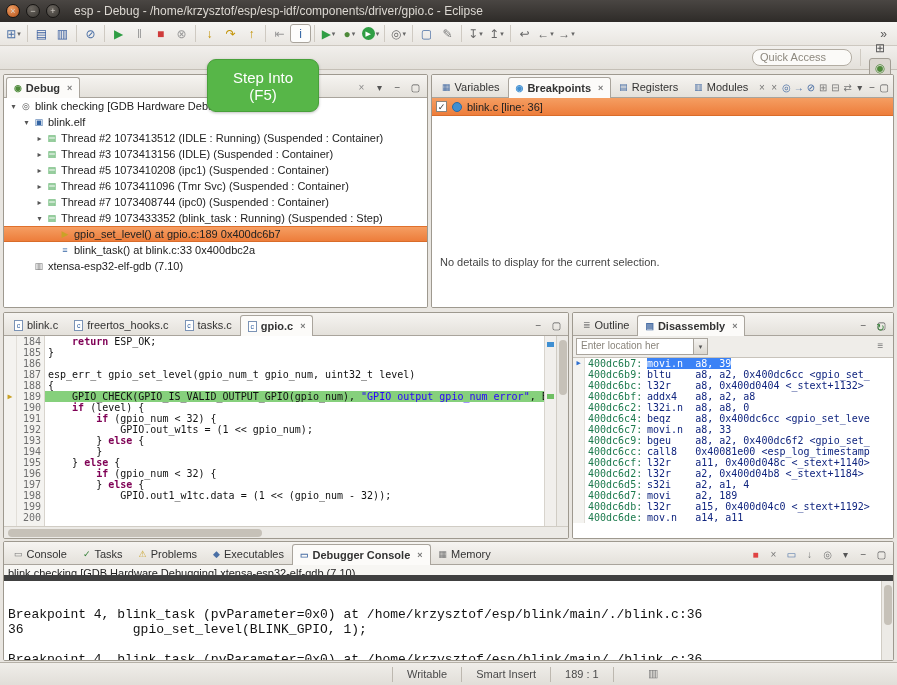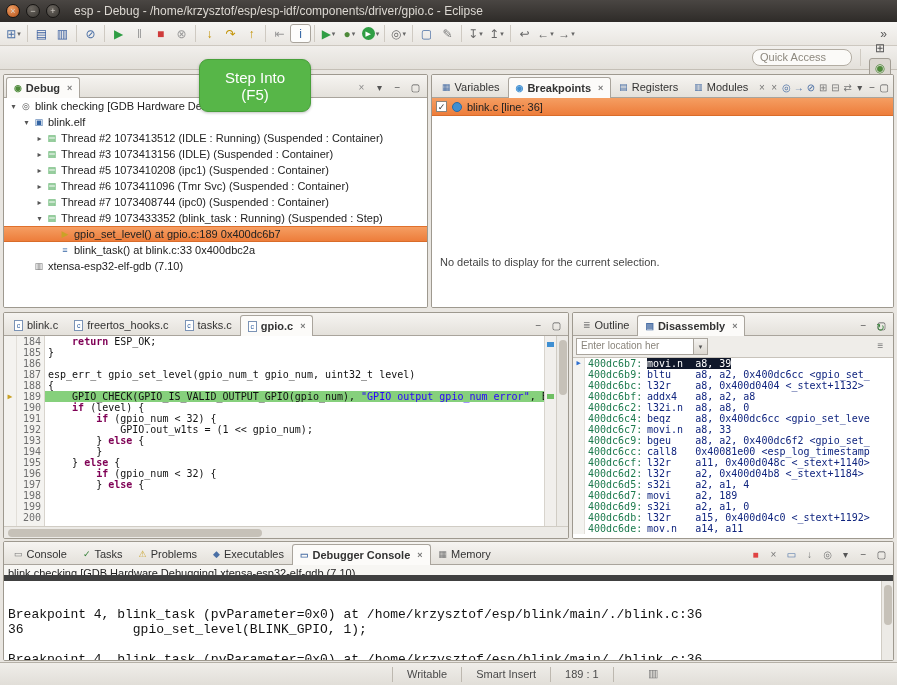"Step Into" .callout { left: 199px -> 207px }
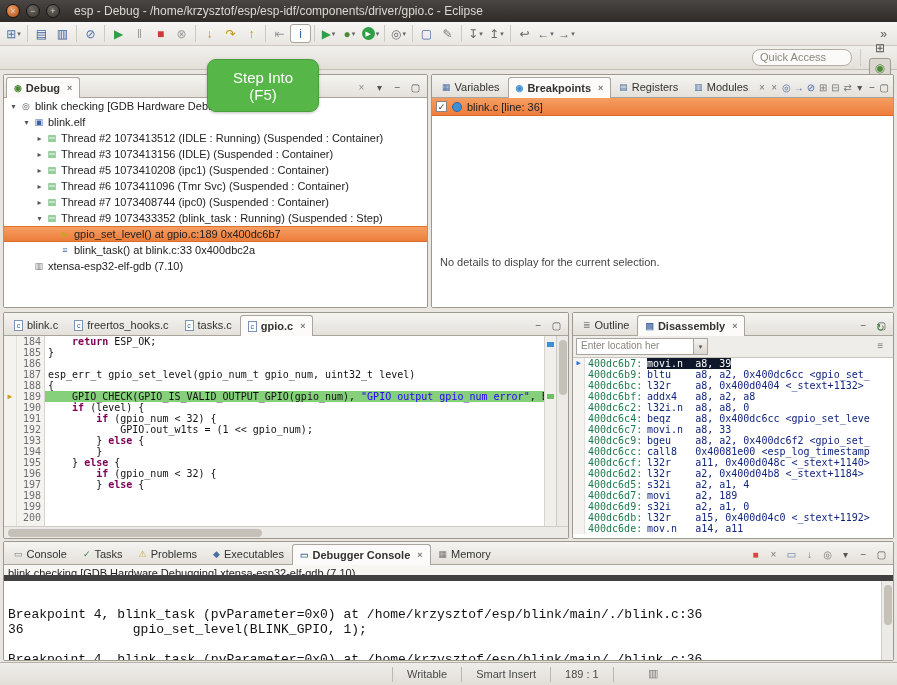"movi.n a8, 39" .ds-ins .sel { background: #0f172a -> #3b82f6 }
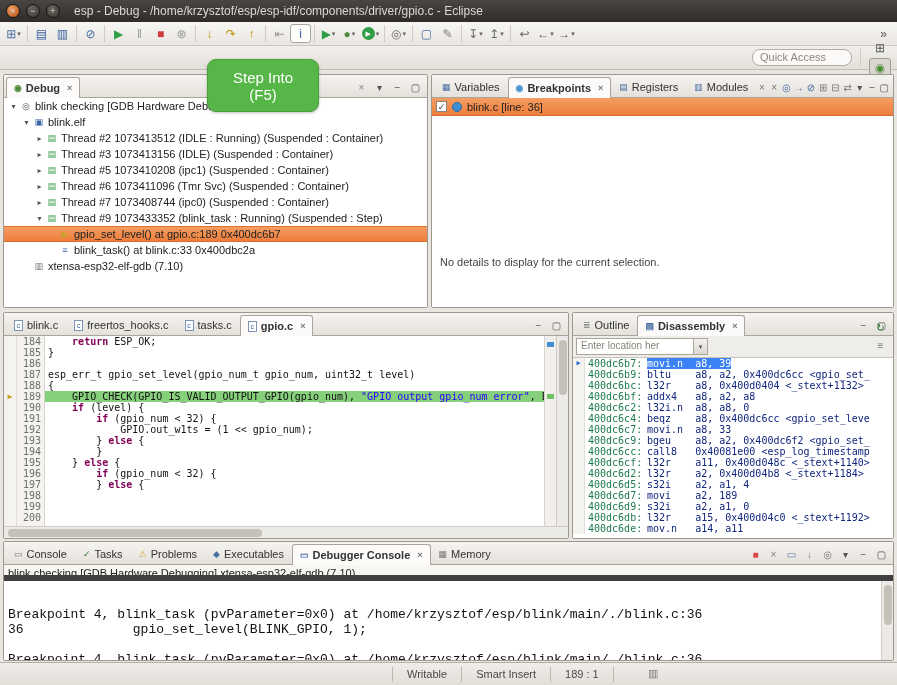"GPIO.out1_w1tc.data = (1 << (gpio_num" div.ed-crow { html: none -> <div><span> GPIO.out1_w1tc.data = (1 &lt;&lt; (gpio_num - 32));</span></div> }
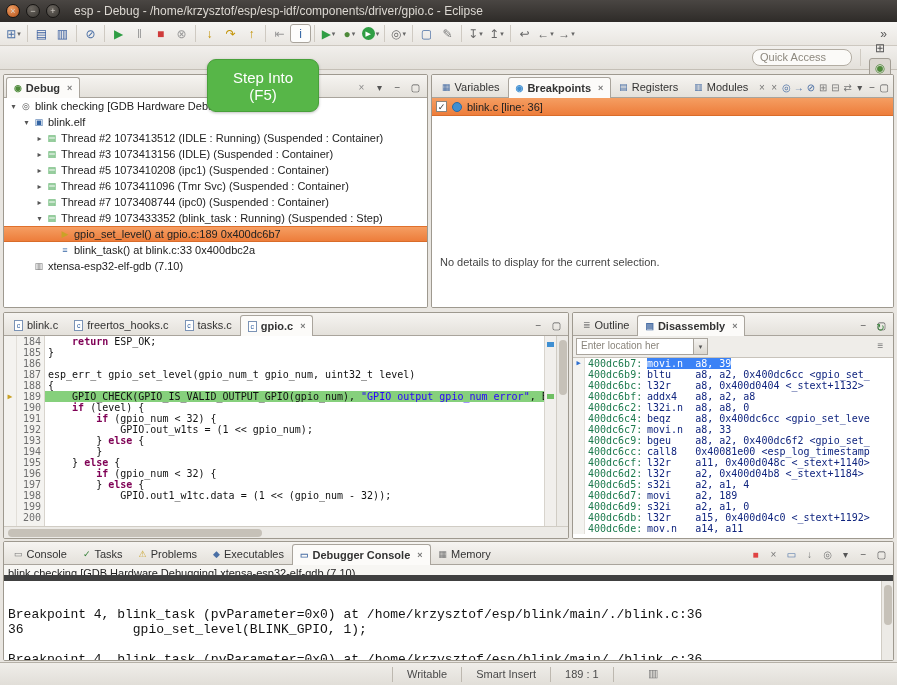"400dc6d9:" div.ds-row { html: <div><span></span><span>400dc6d9:</span><span>s32i a2, a1, 0</span></div> -> none }
